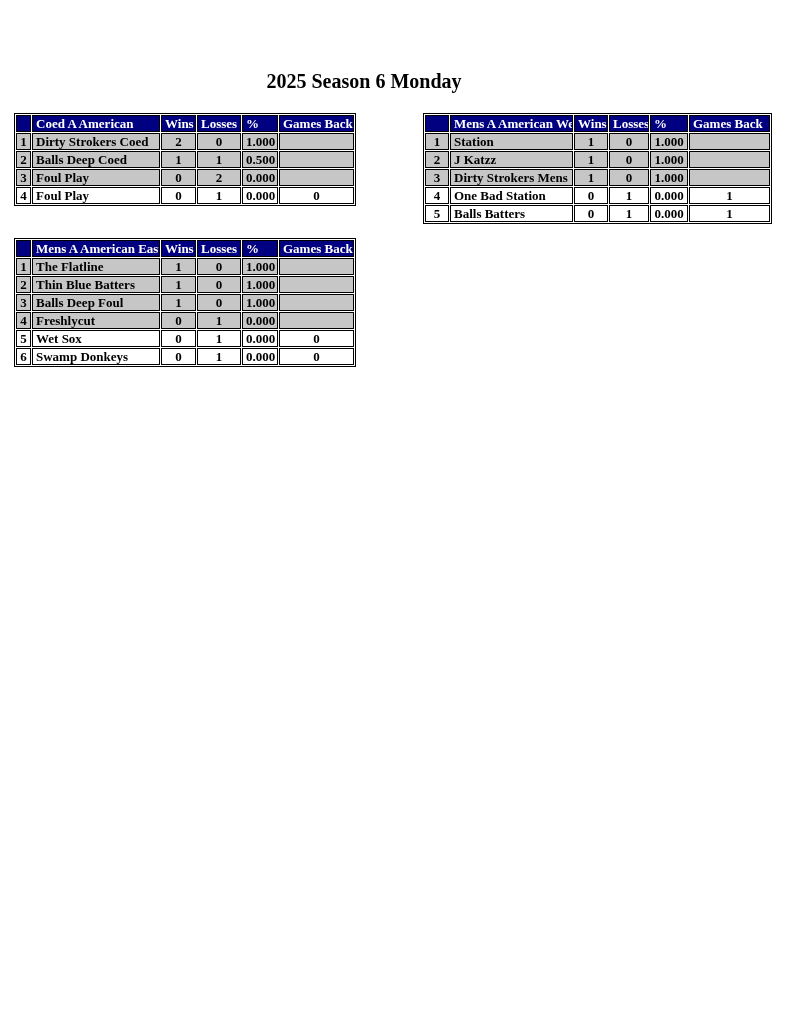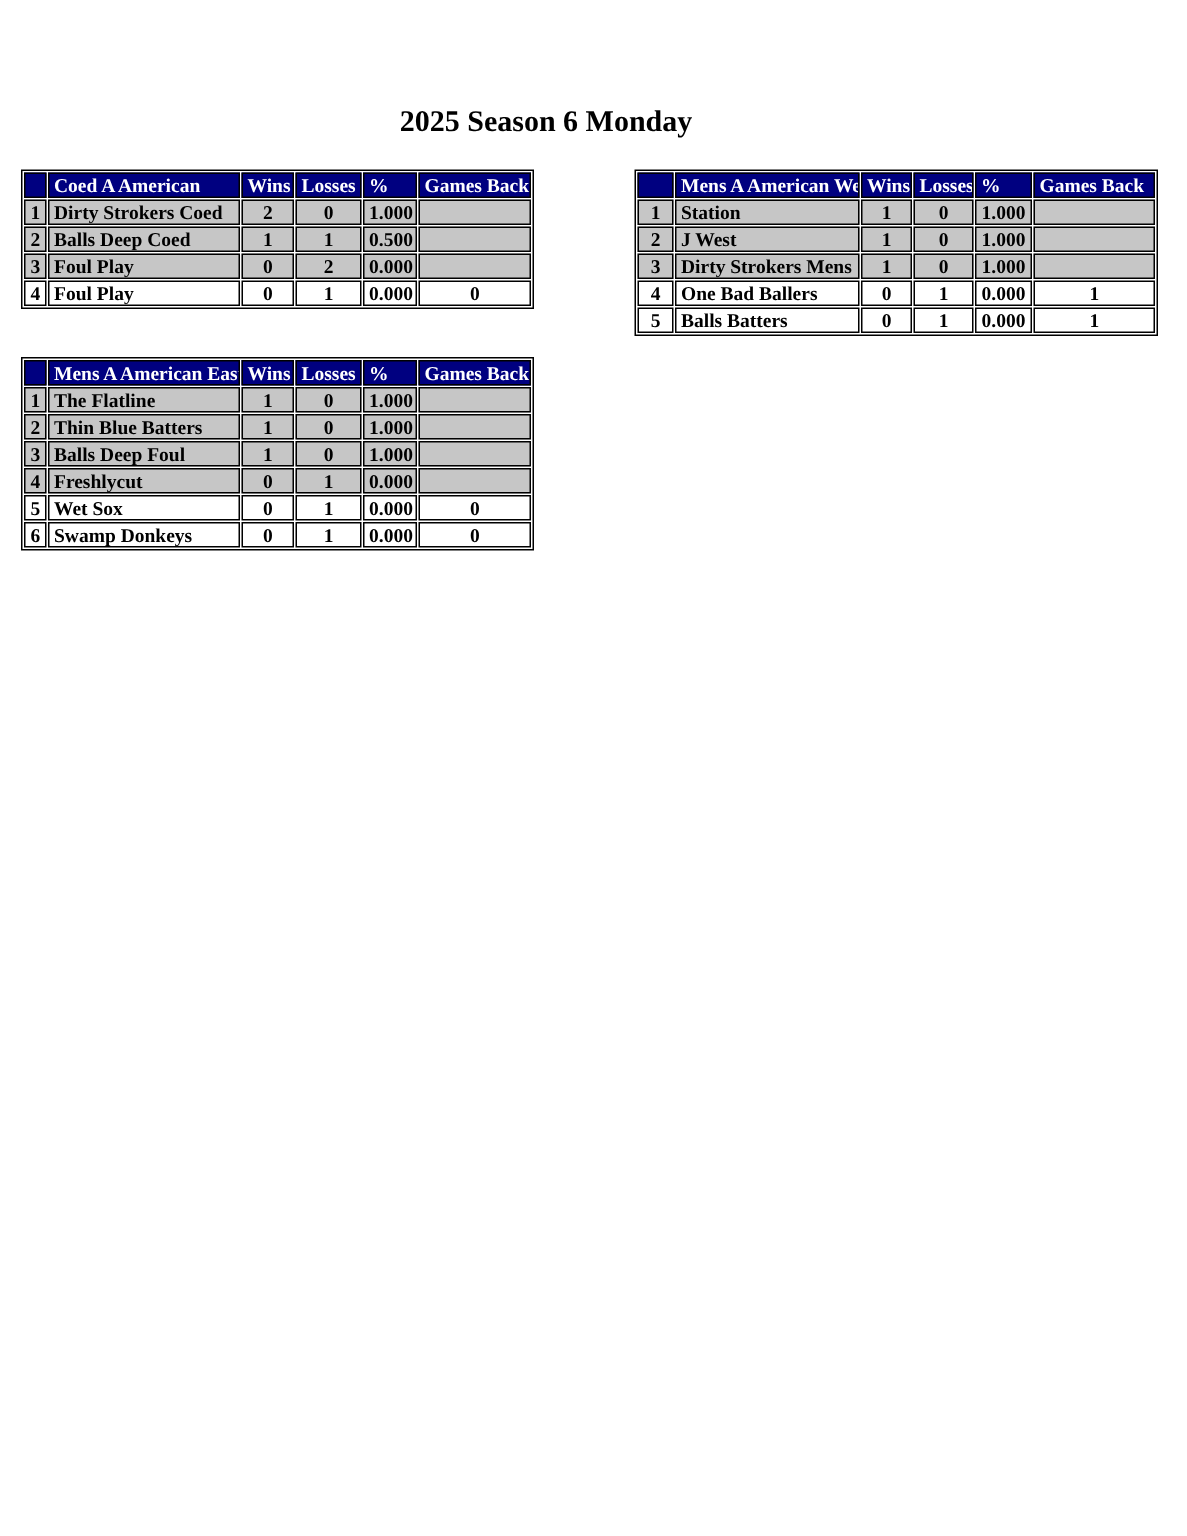"J West" td.team { text: West -> Katzz }
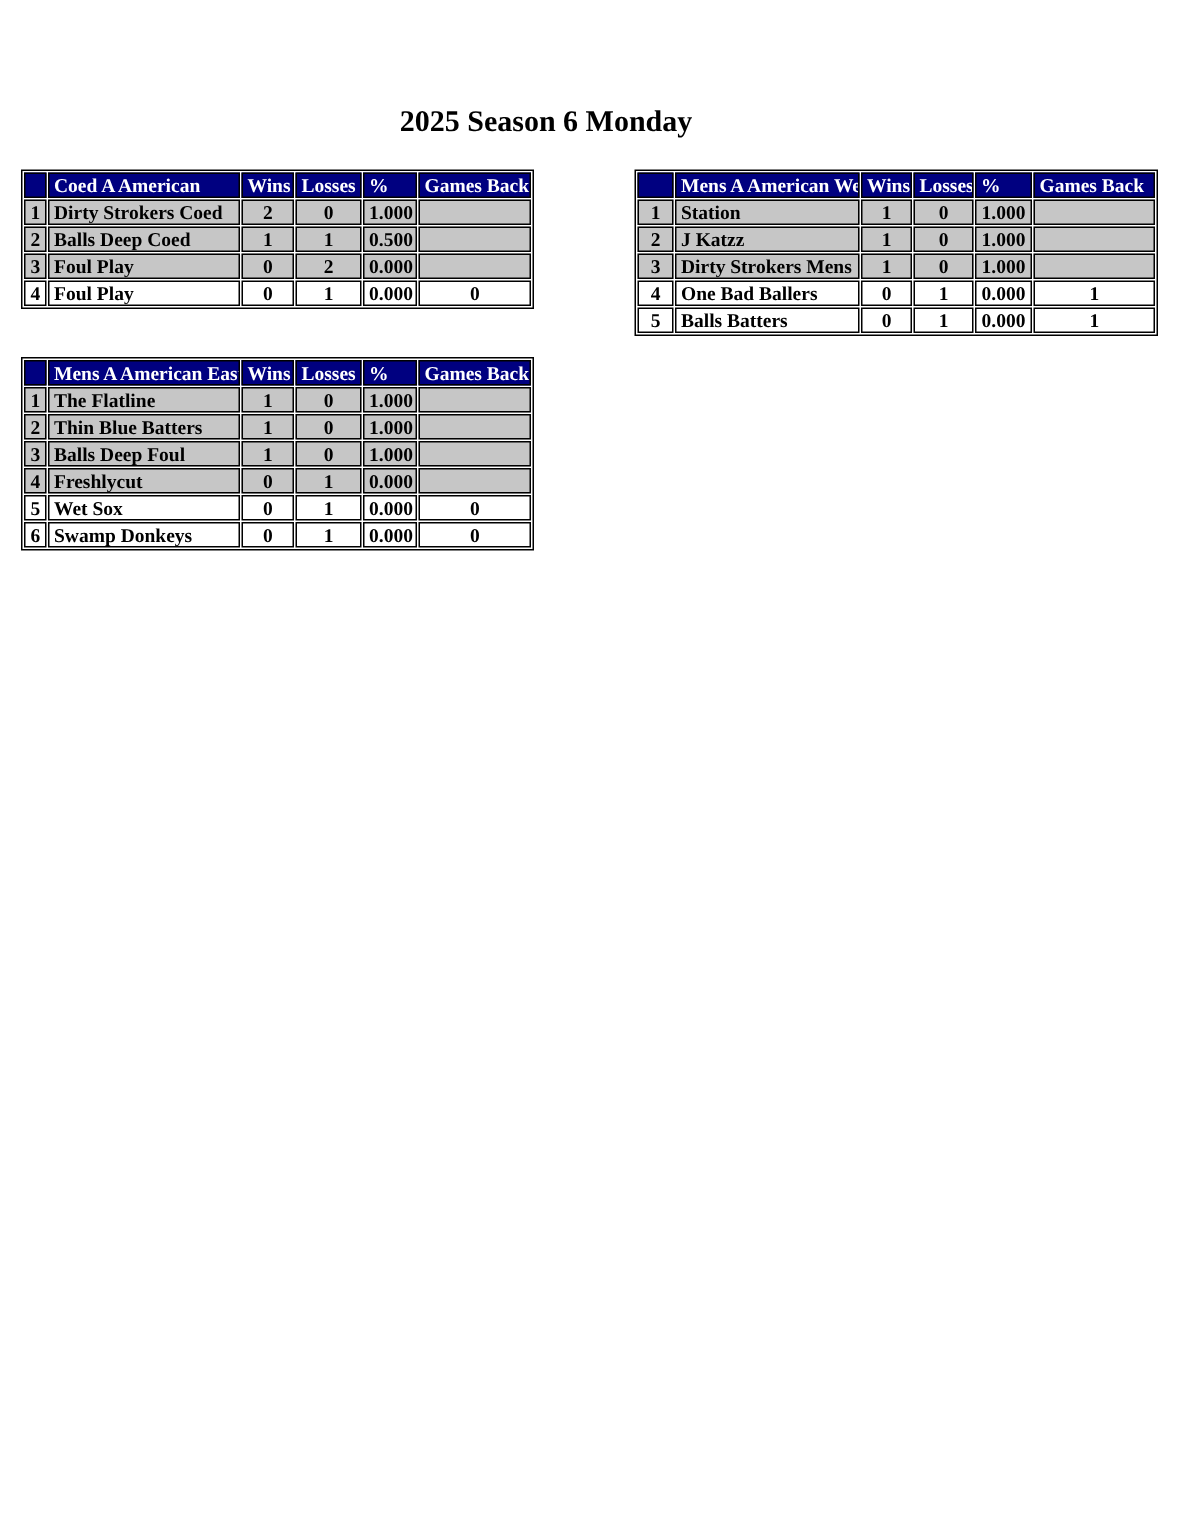"One Bad Ballers" td.team { text: Ballers -> Station }
